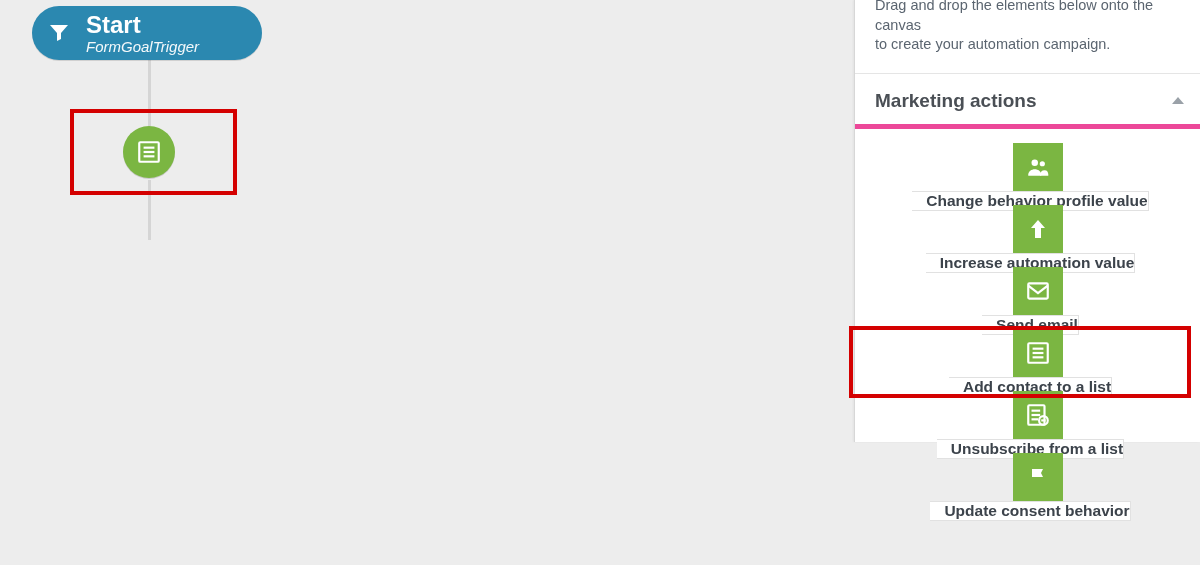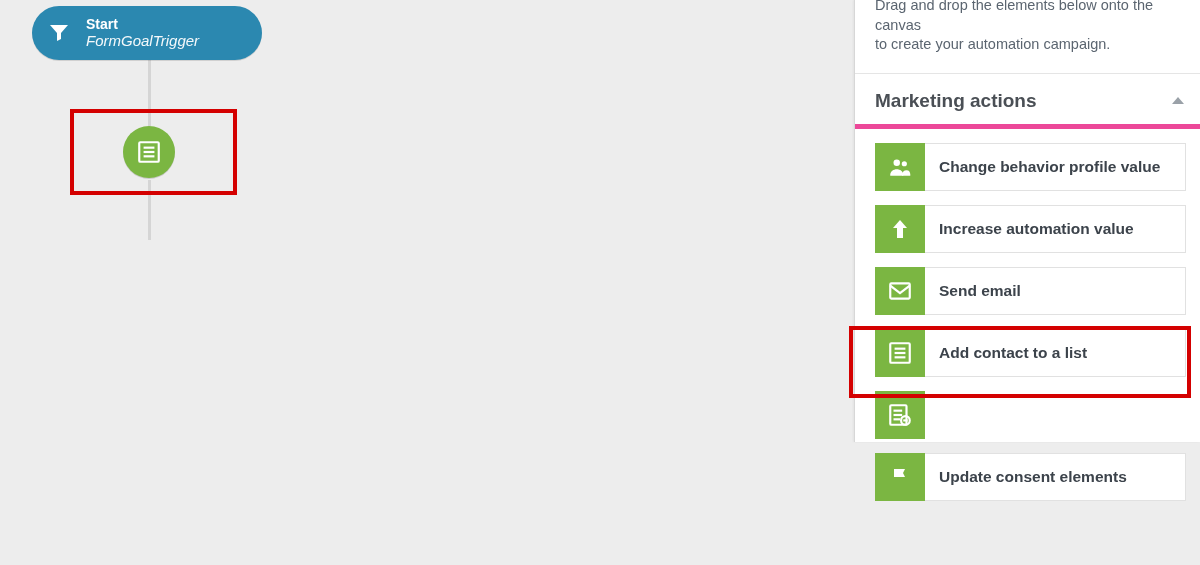"Start" .node .title { font-size: 14px -> 24px }
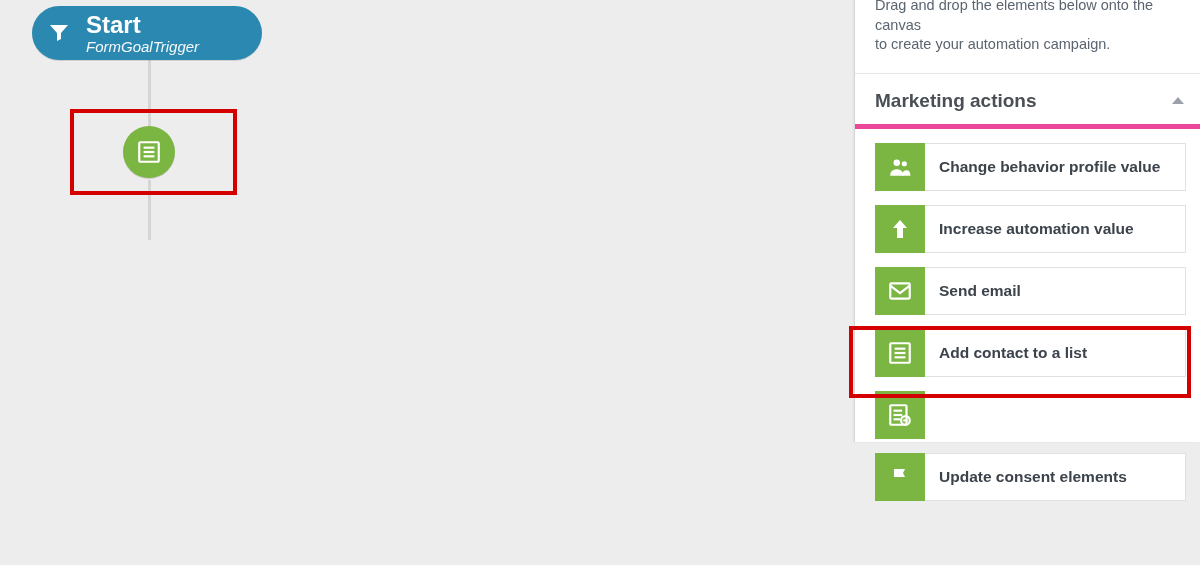"Change behavior profile value" .action-row { flex-direction: none -> column }
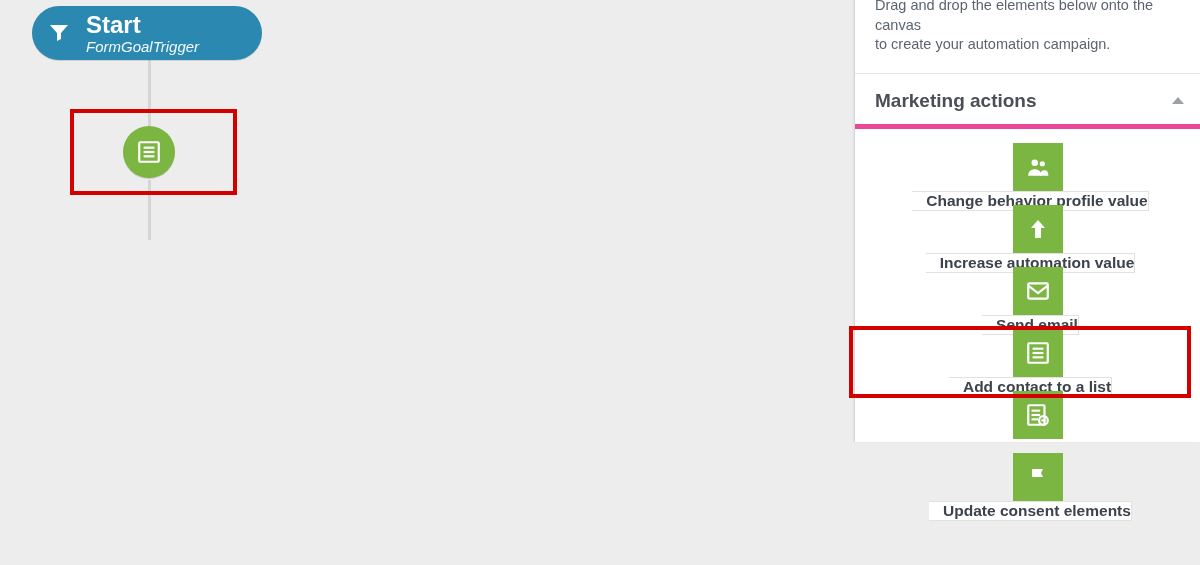"Unsubscribe from a list" div.action-label { html: none -> <div>Unsubscribe from a list</div> }
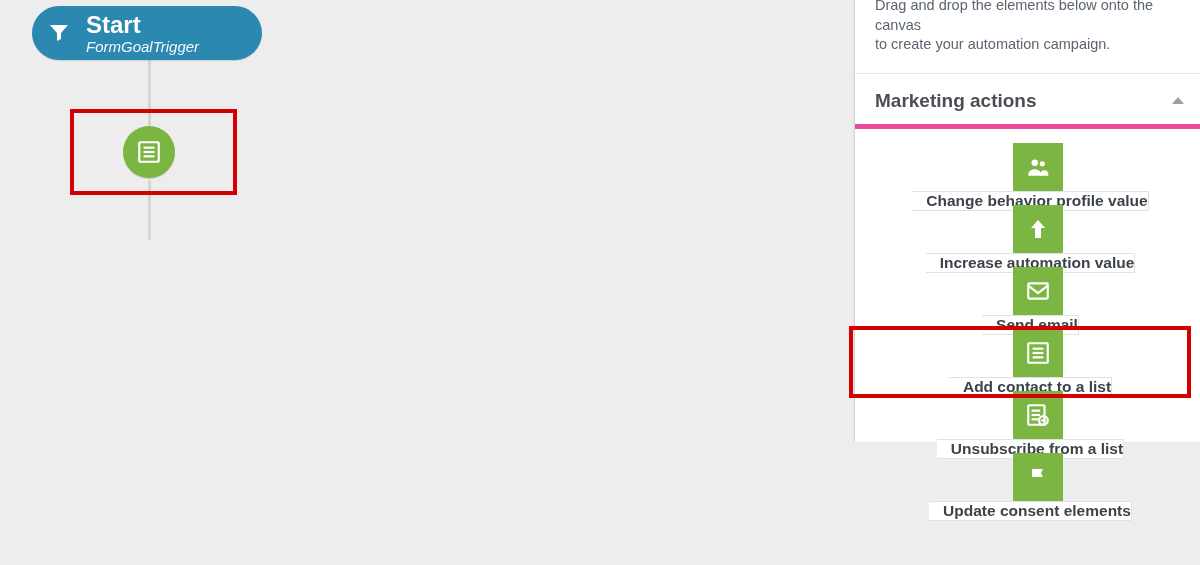"Update consent elements" div.action-label { text: elements -> behavior }
